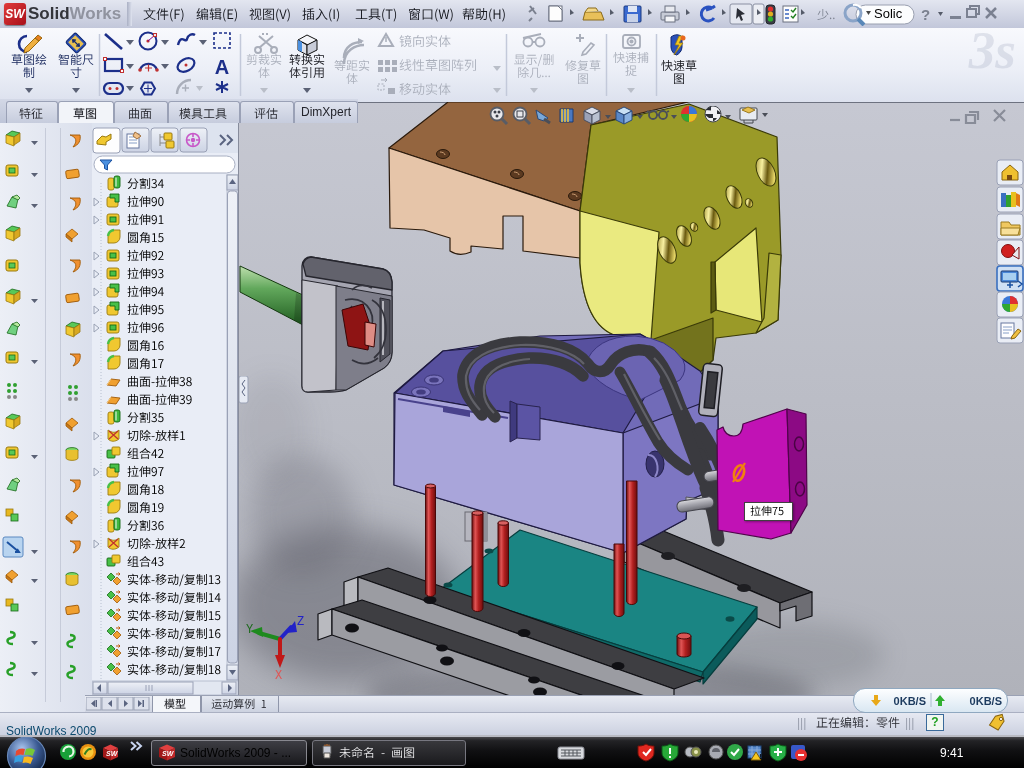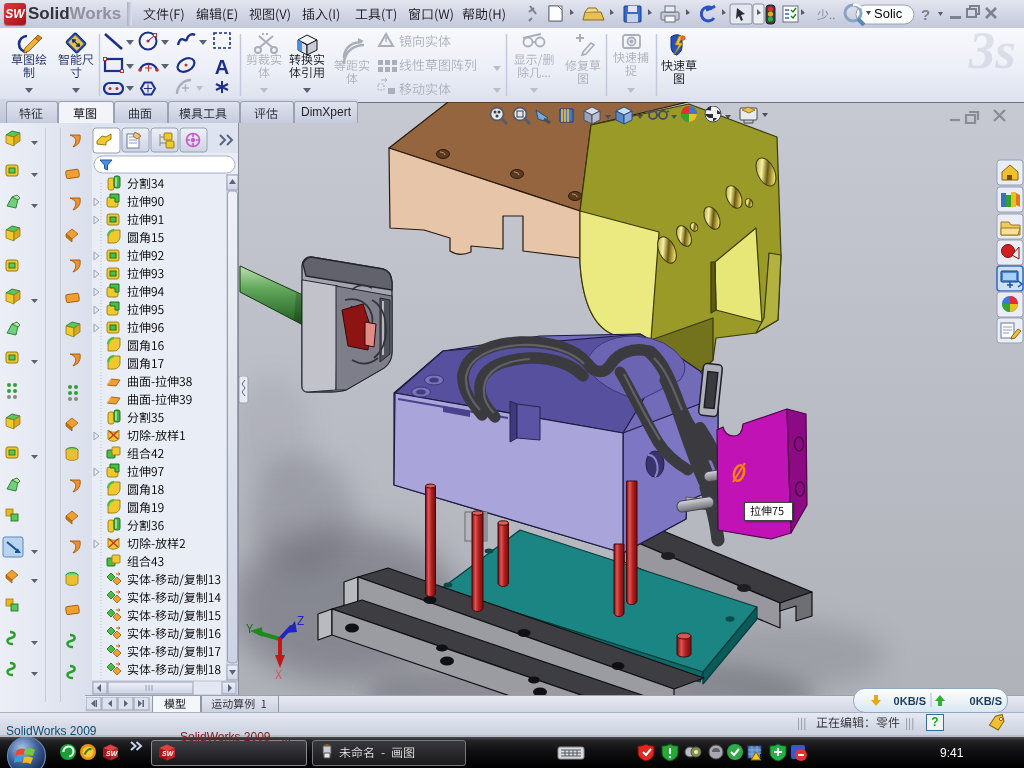"SolidWorks 2009 - ..." div.abs { color: #7f1d1d -> #000000; top: 730px -> 746px }
